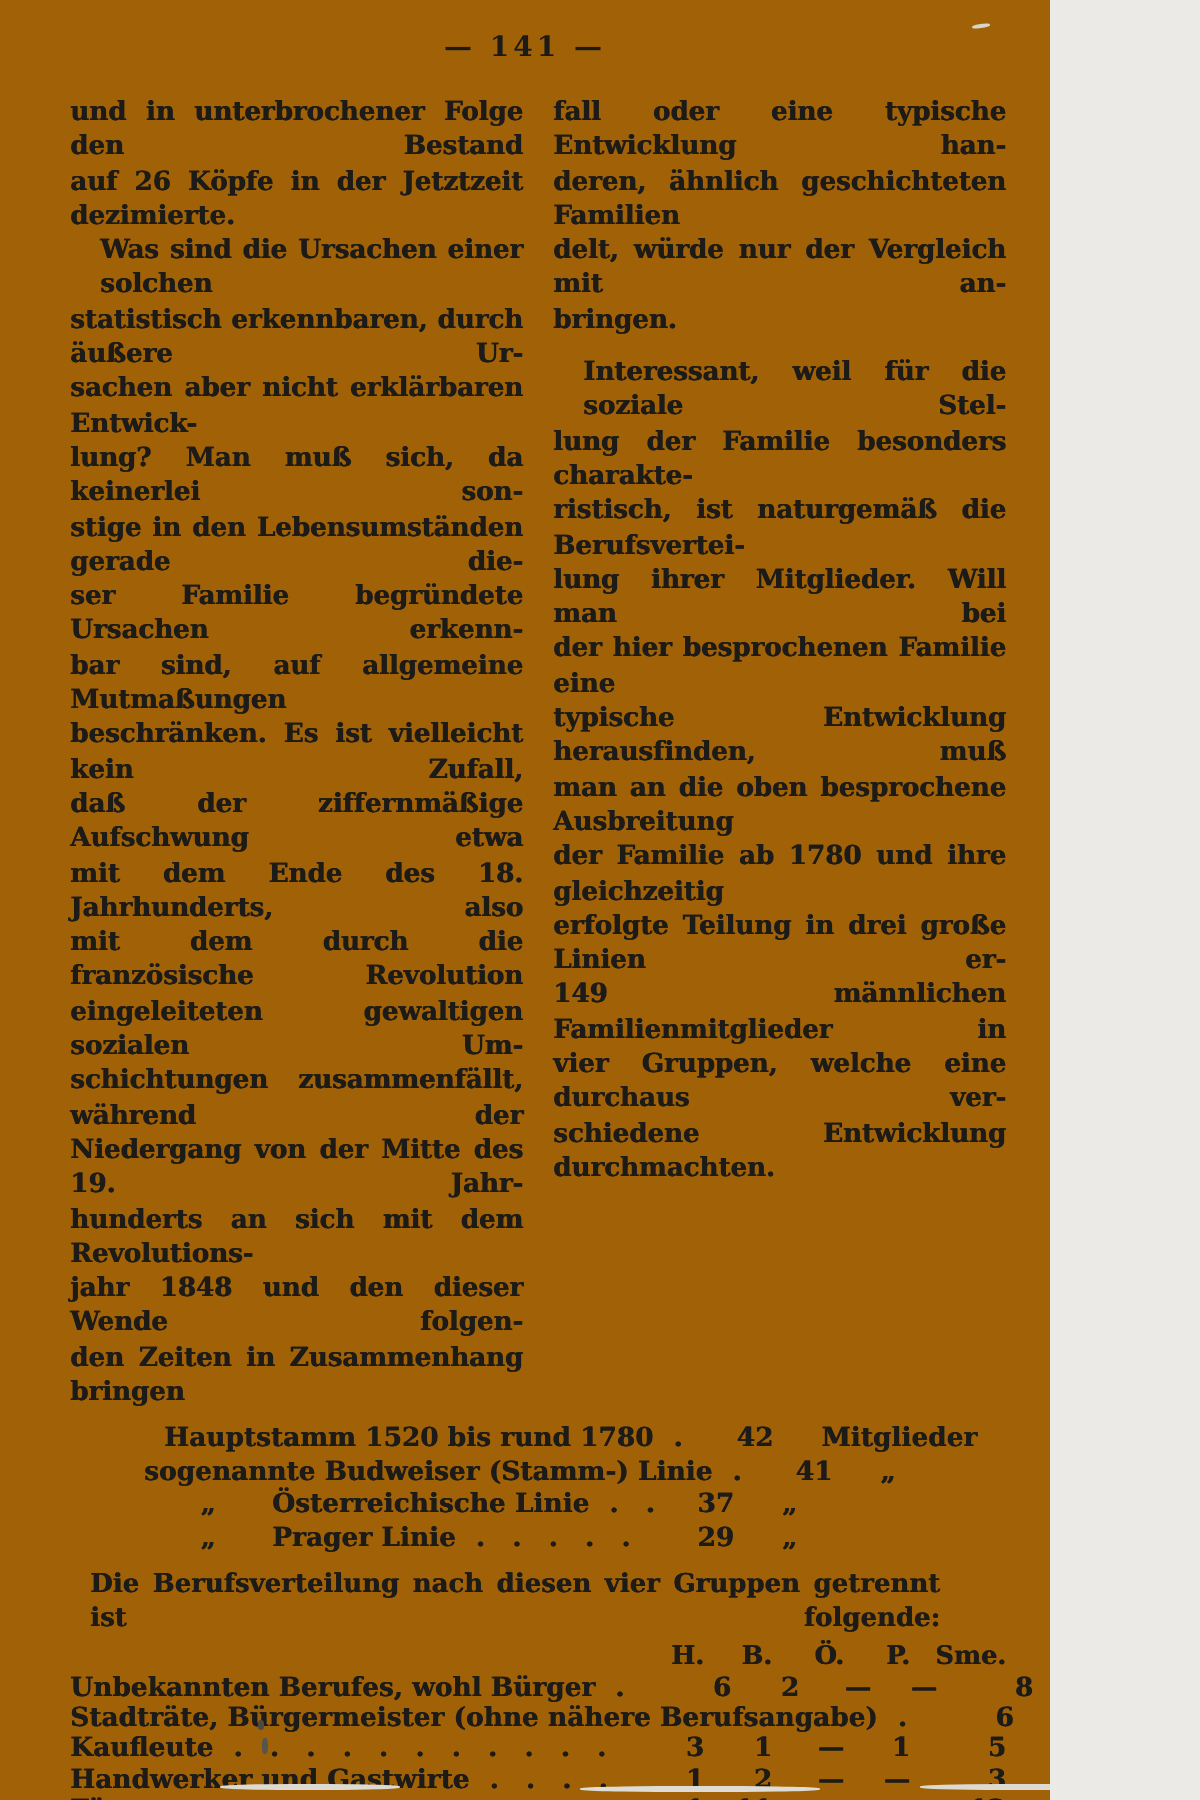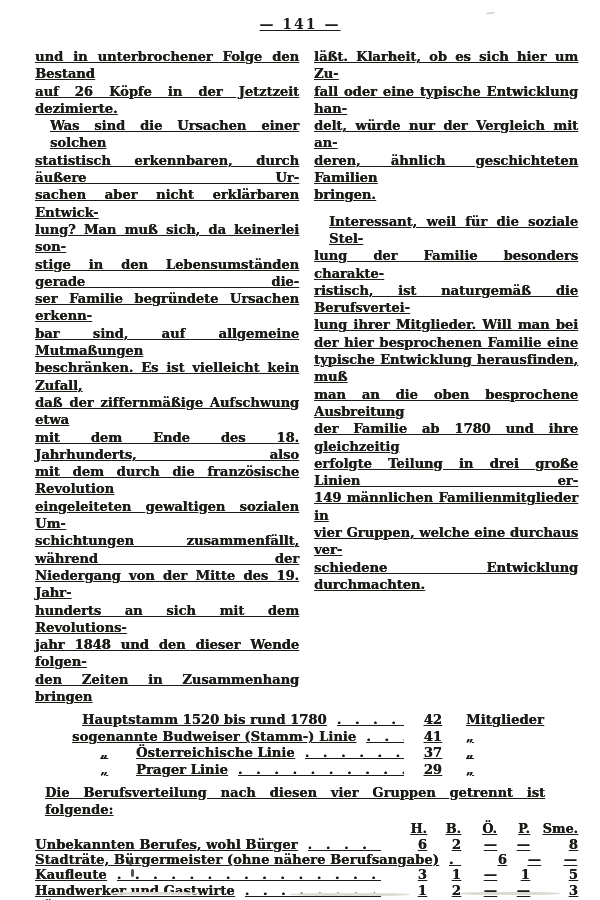"— 141 —" .page { background: #ffffff -> #a16207; text-decoration: underline -> none; width: 600px -> 525px }
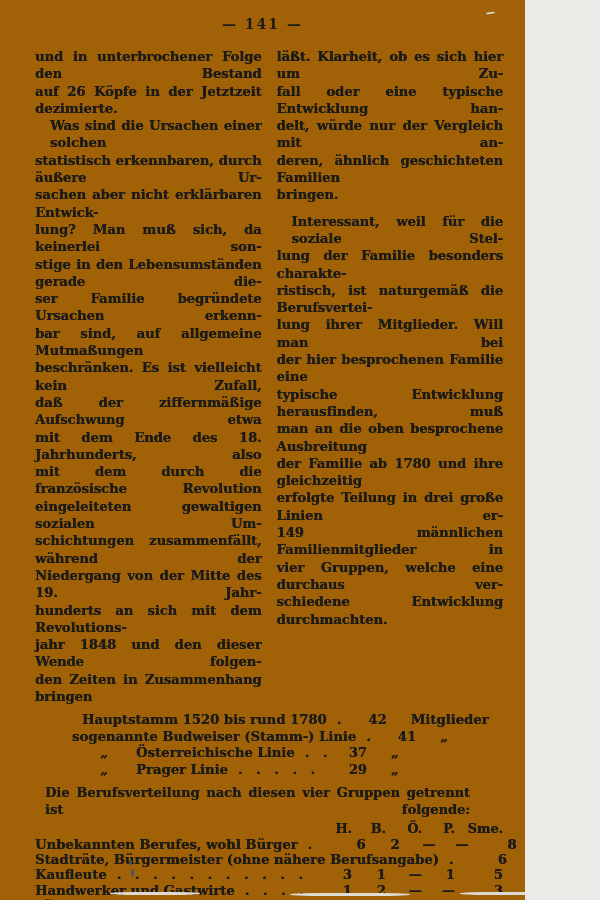"läßt. Klarheit, ob es sich" div.tl { html: <div>läßt. Klarheit, ob es sich hier um Zu-</div> -> none }
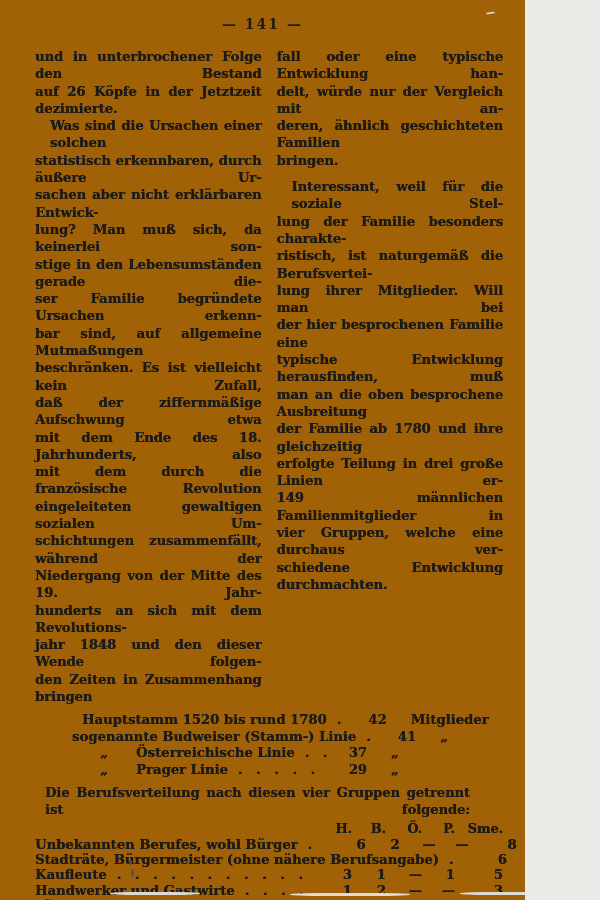"delt, würde nur der Vergleich" div.tl { order: before "deren, ähnlich geschichteten Familien" -> after "deren, ähnlich geschichteten Familien" }
